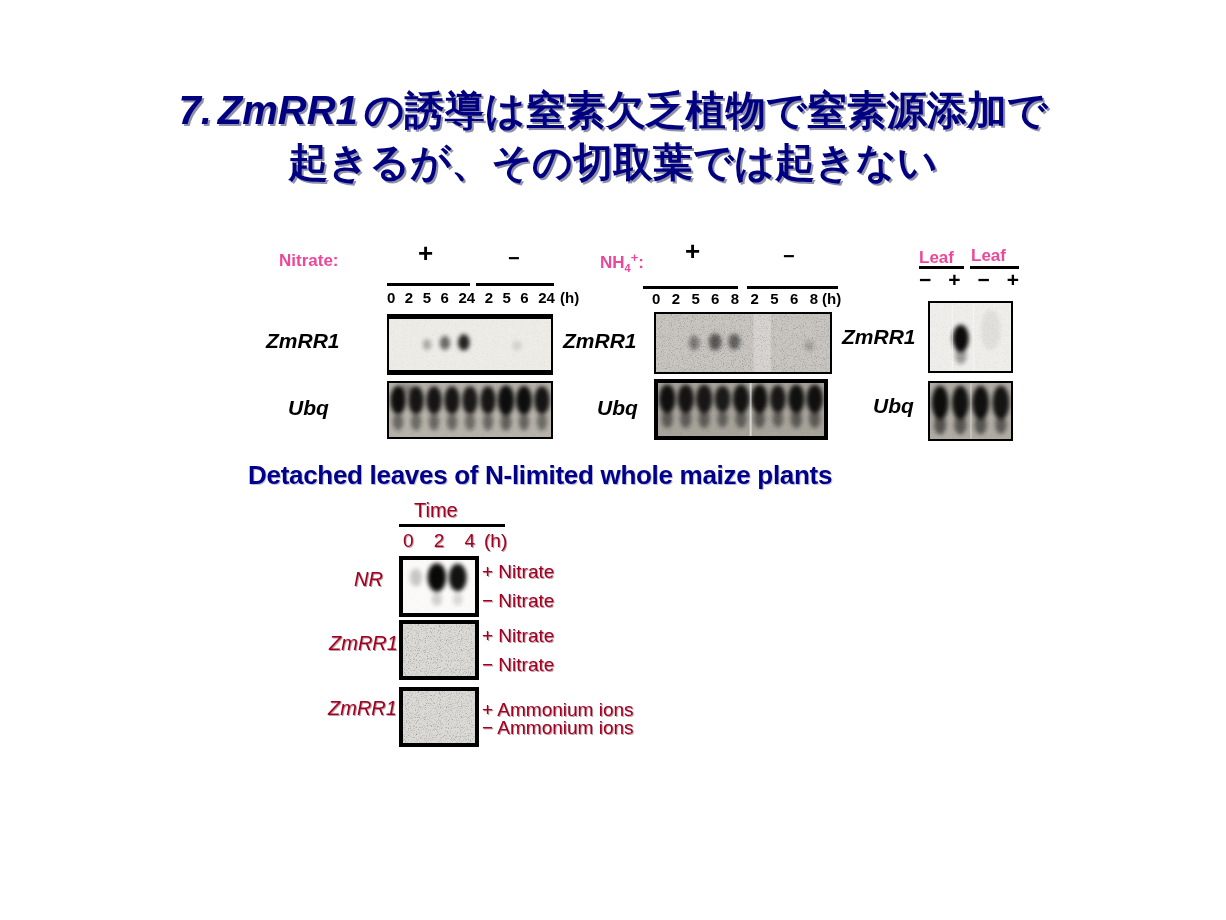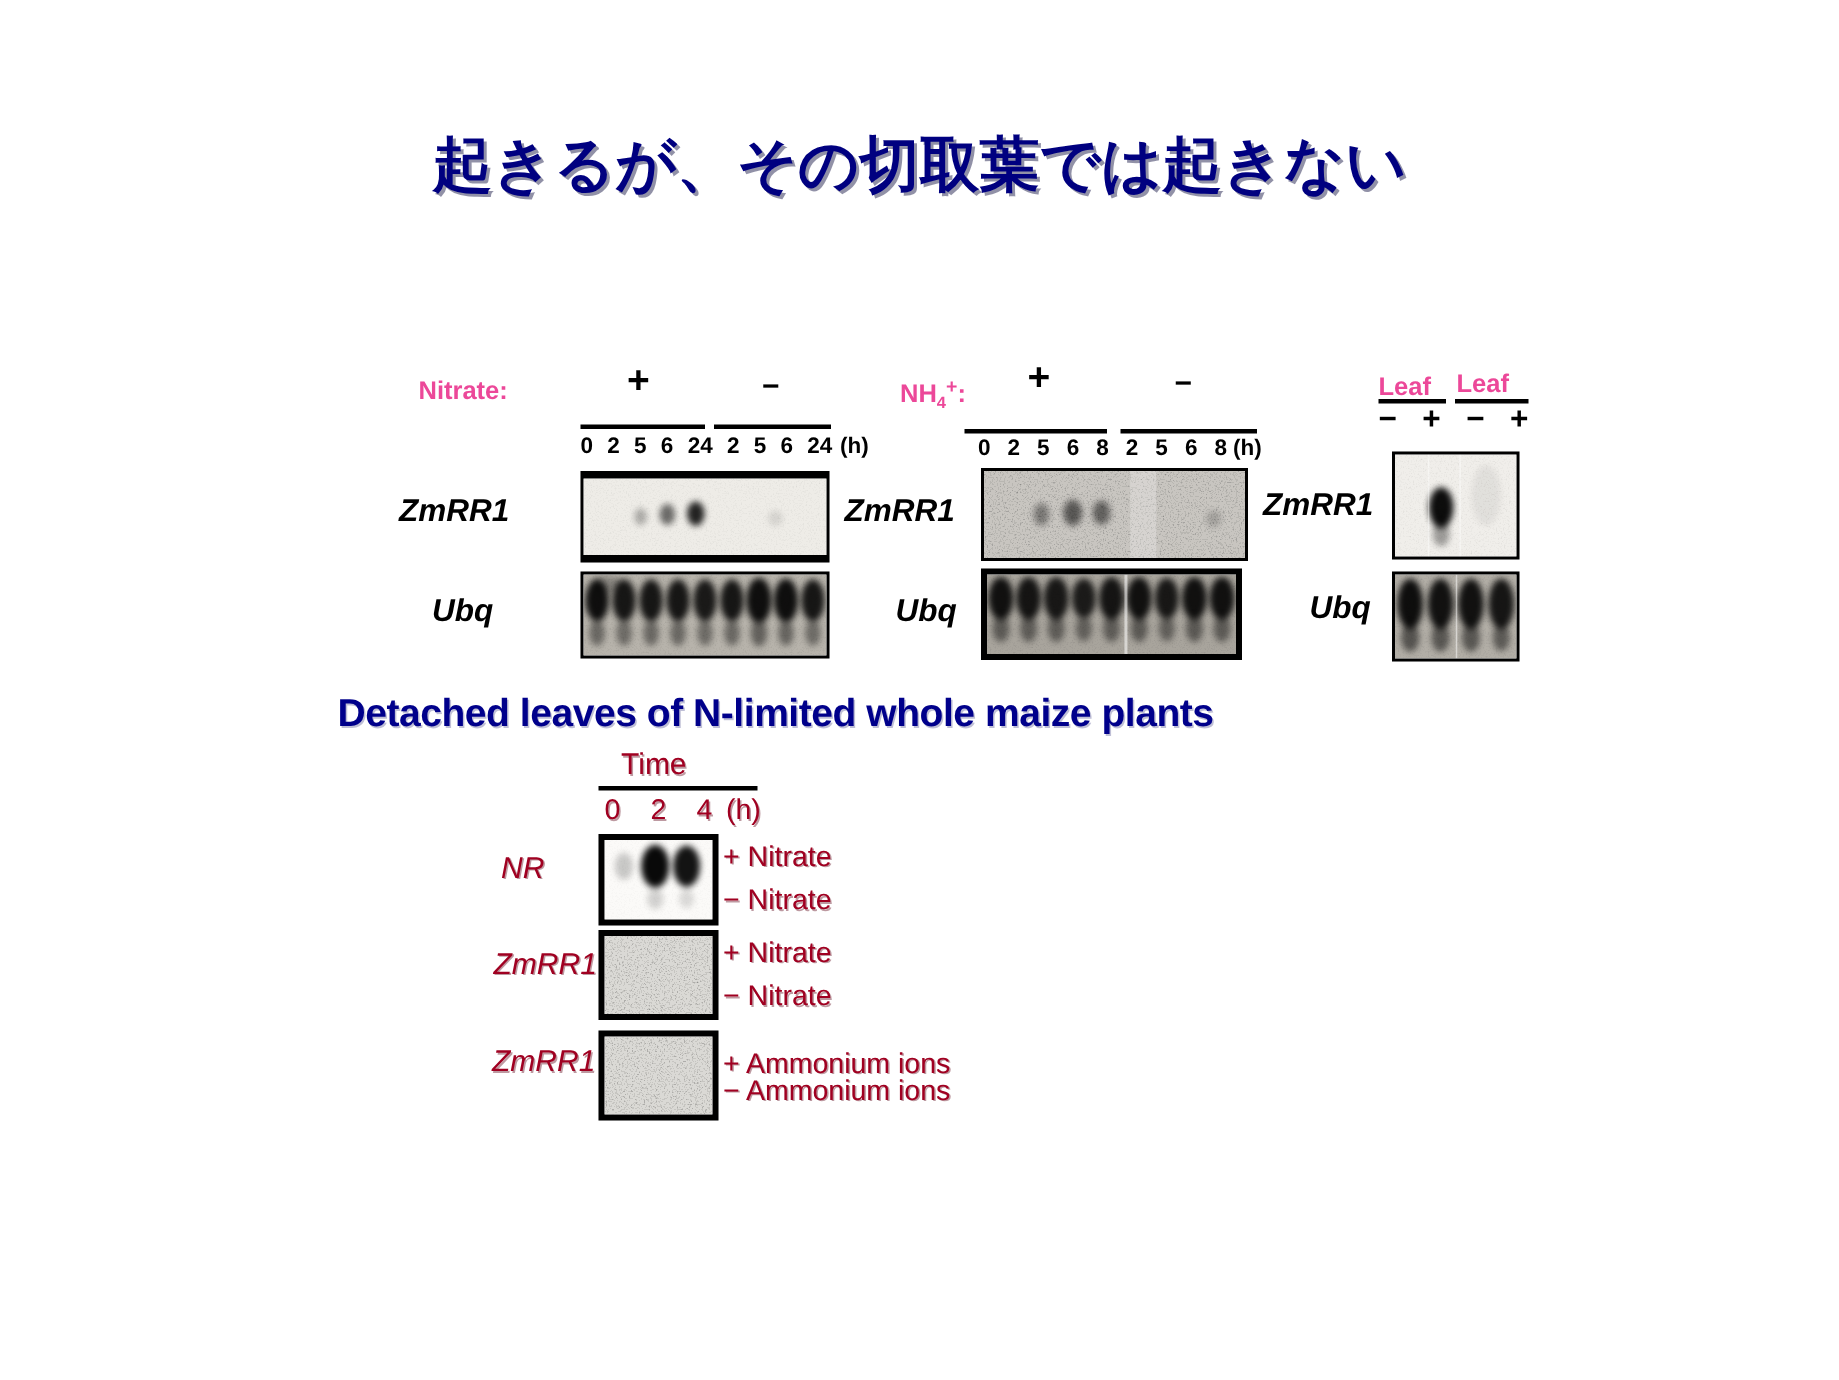"7. ZmRR1 の誘導は窒素欠乏植物で窒素源添加で" div { html: none -> <div> <span>7.</span><span>ZmRR1</span><span>の誘導は窒素欠乏植物で窒素源添加で</span> </div> }
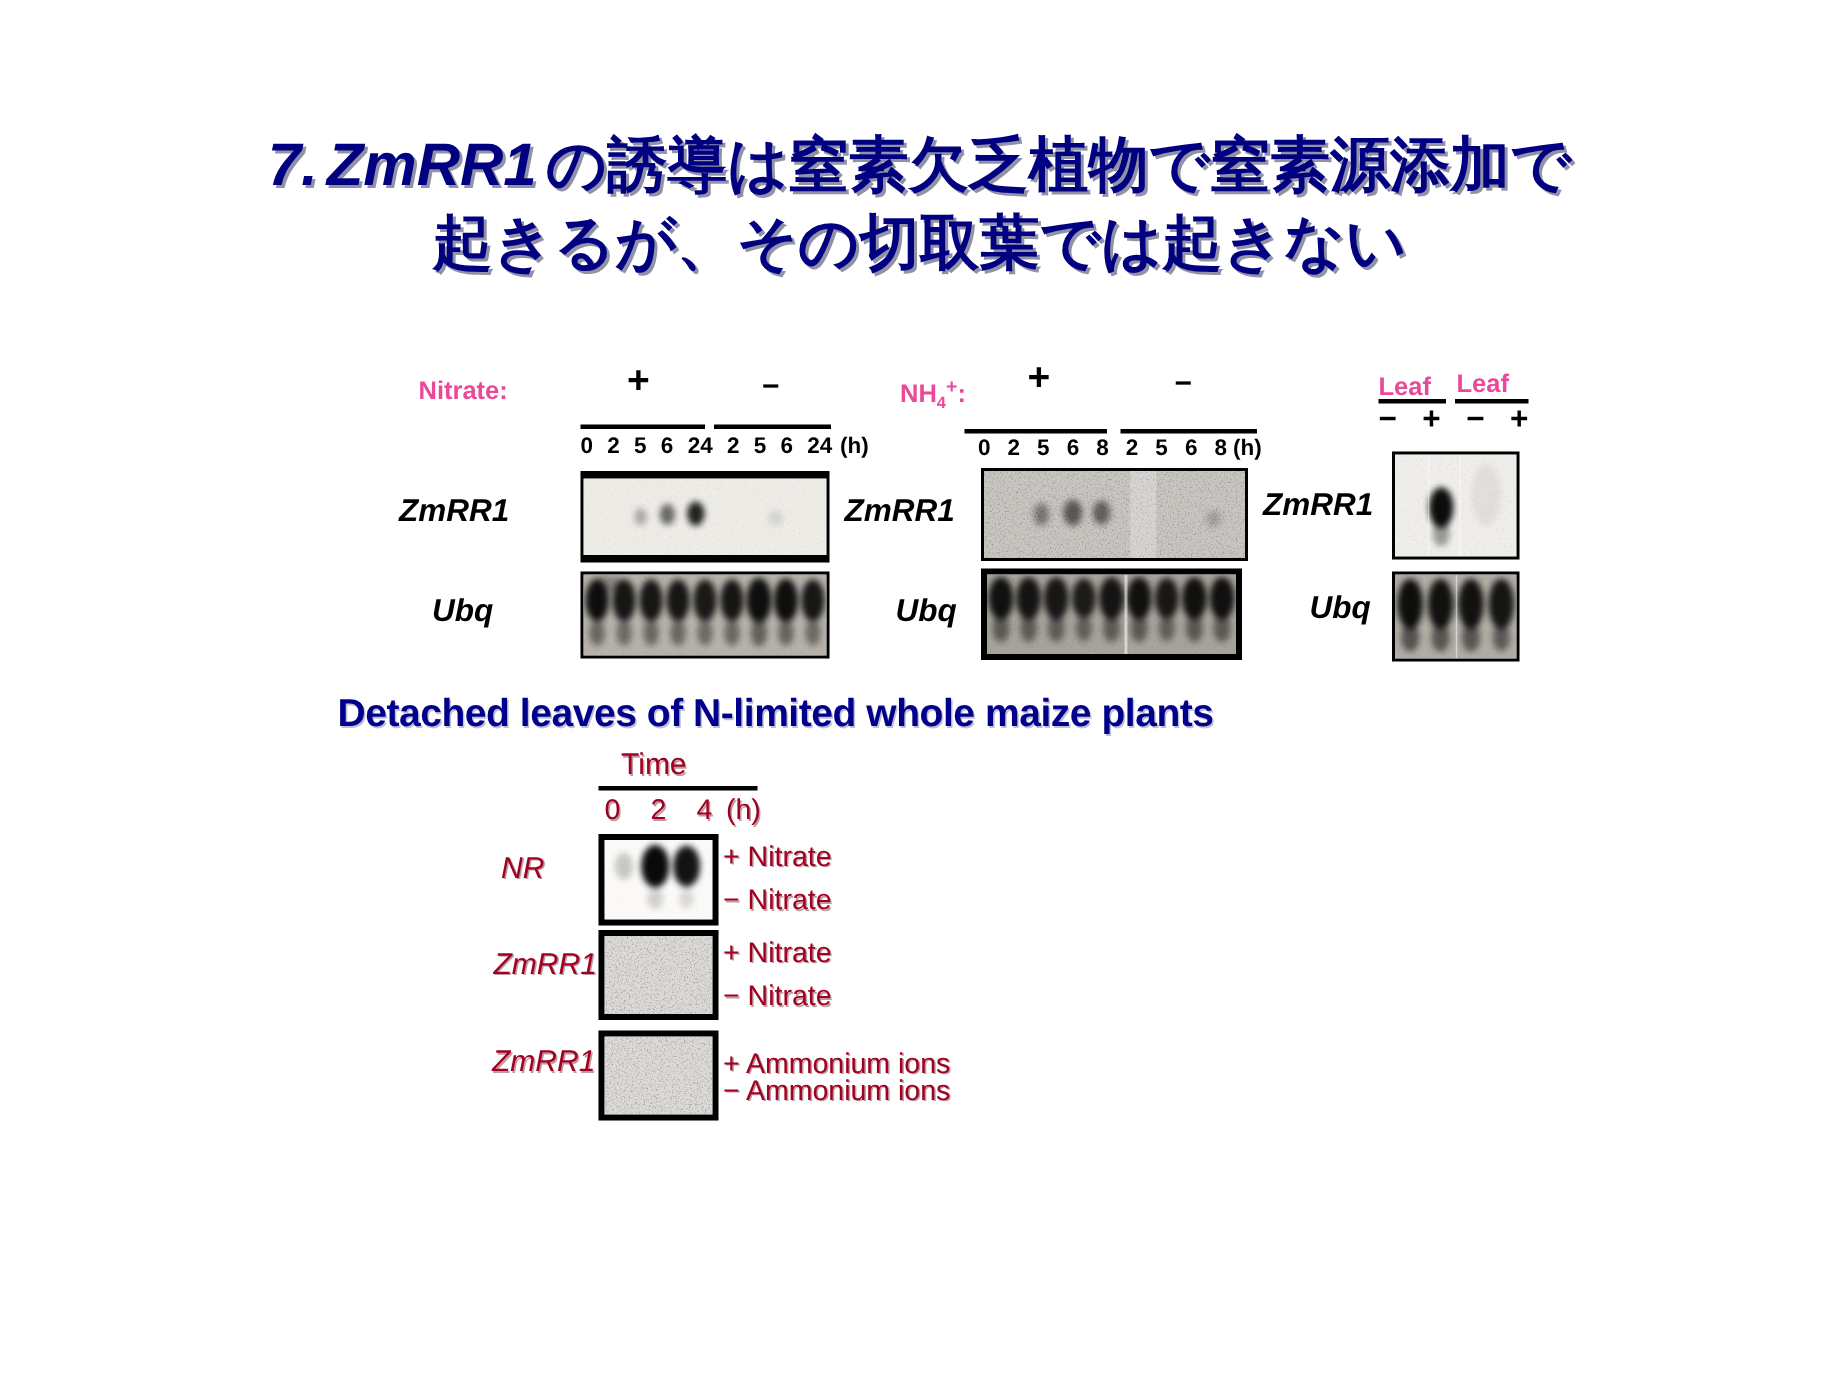"Detached leaves of N-limited whole" div.abs { left: 225px -> 248px }
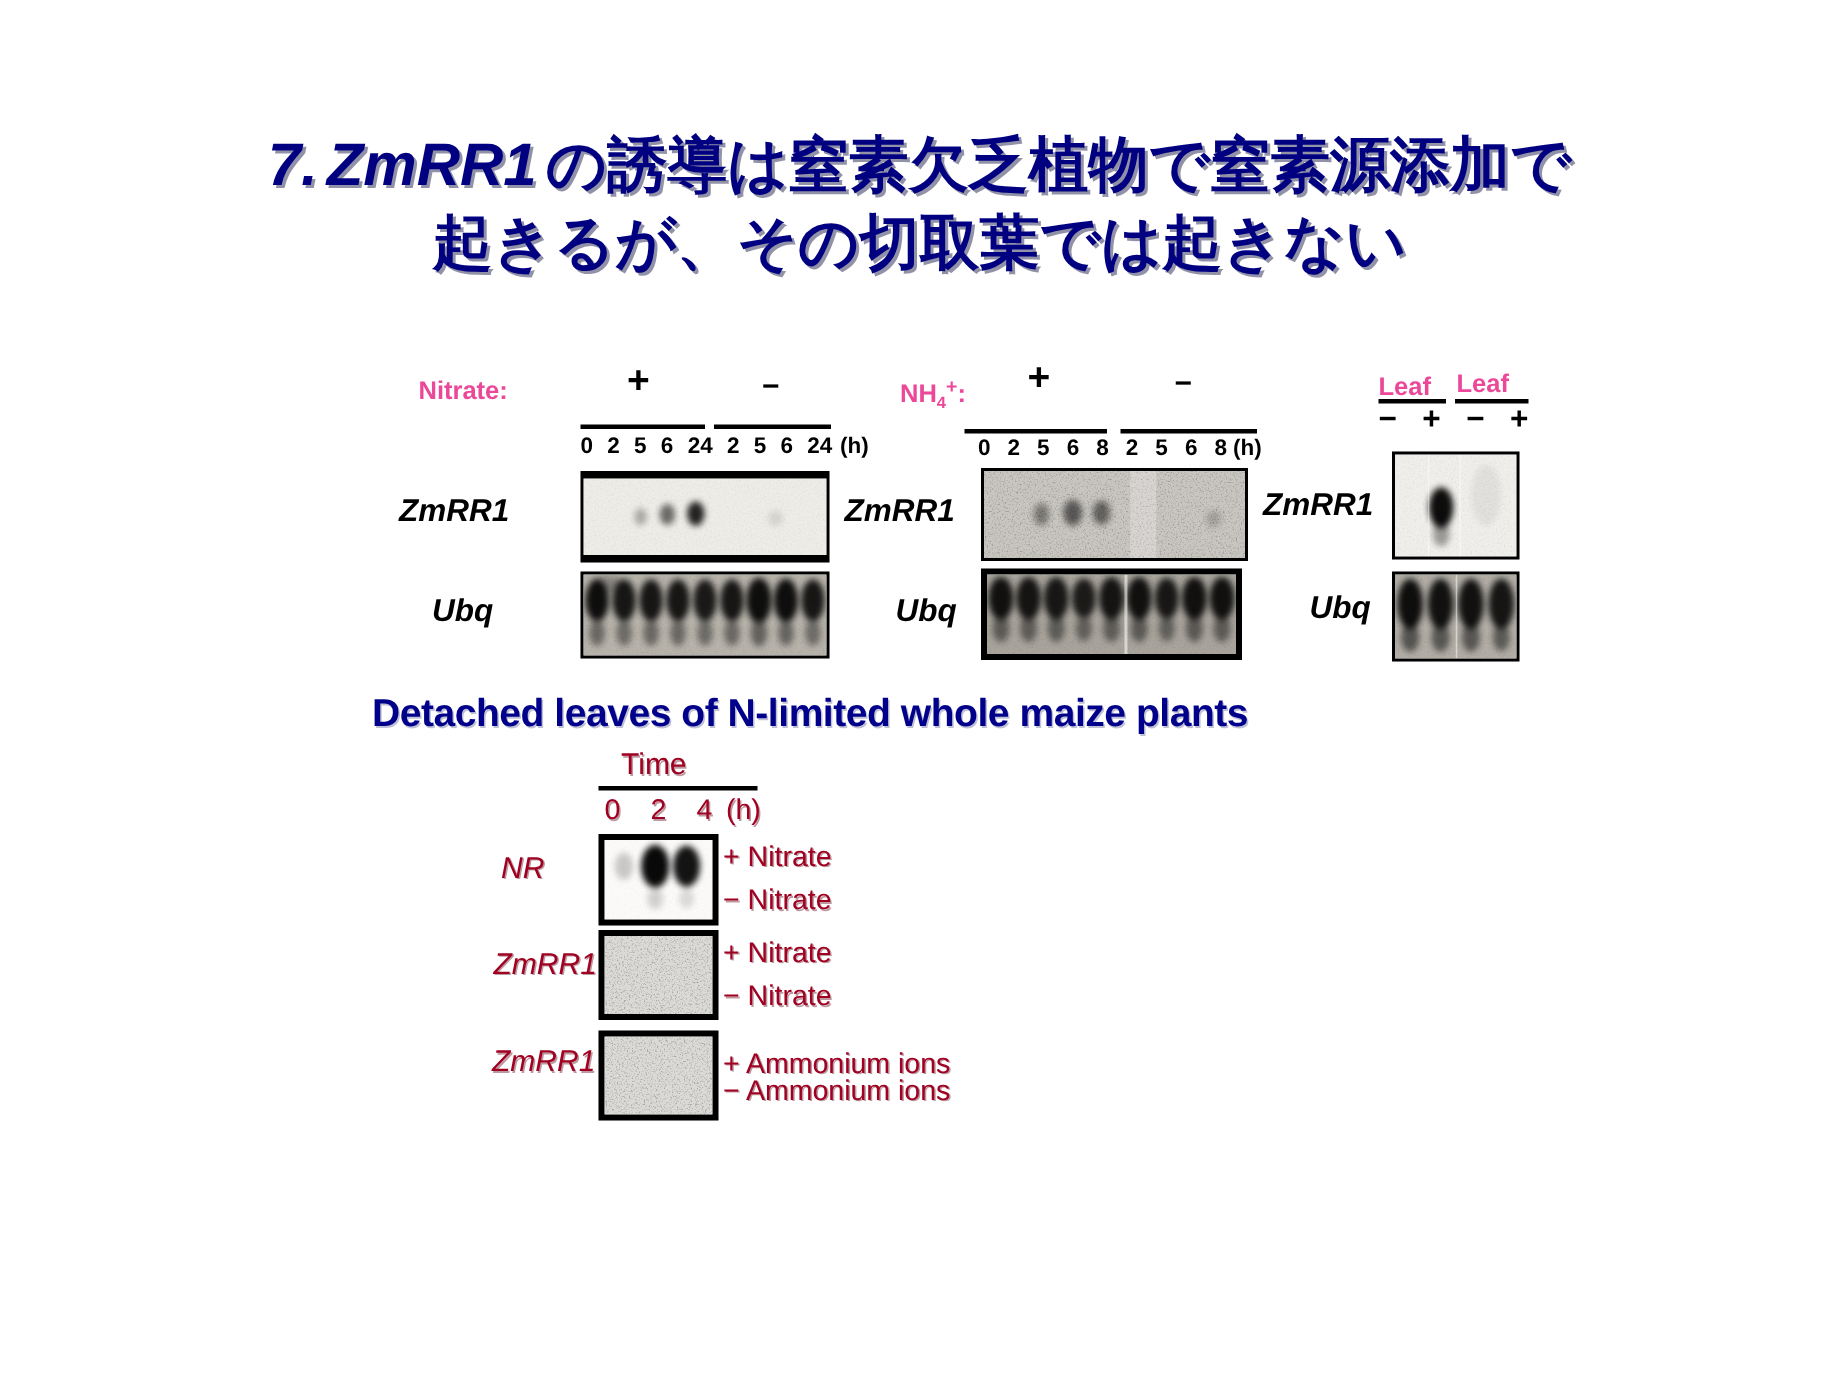"NR" div.abs { left: 334px -> 354px }
